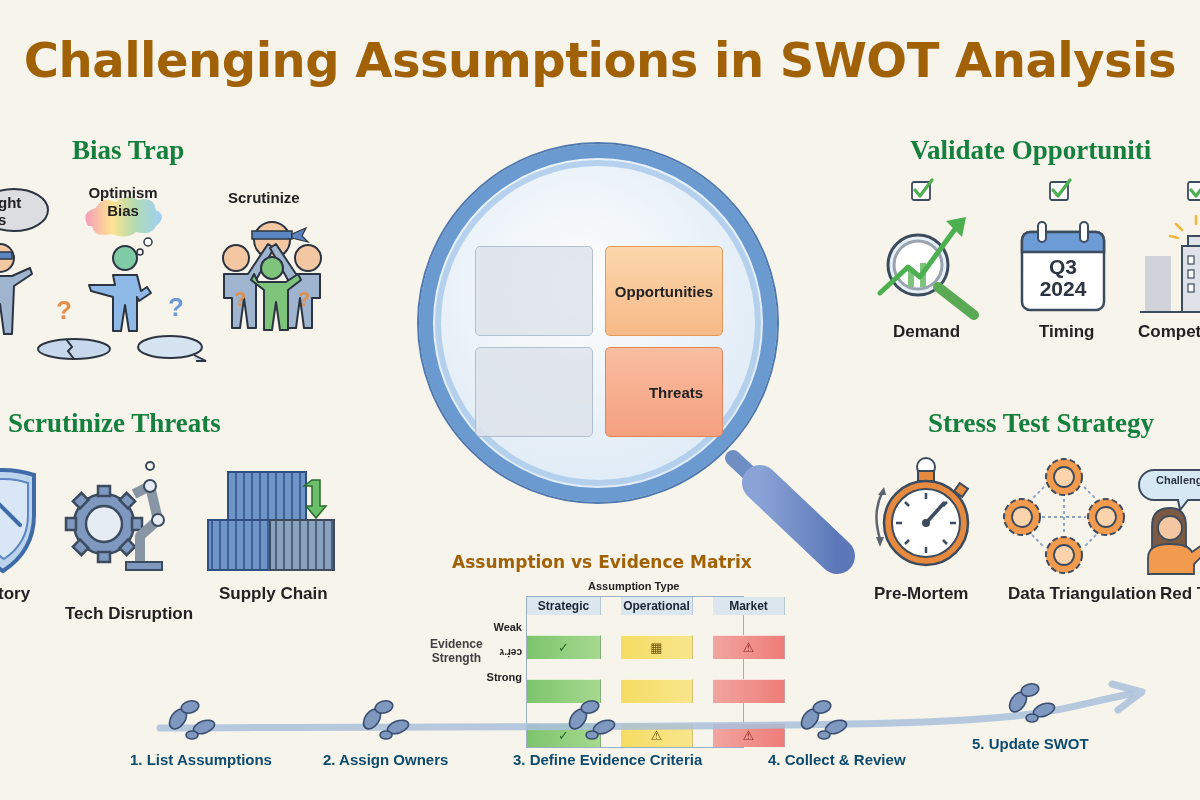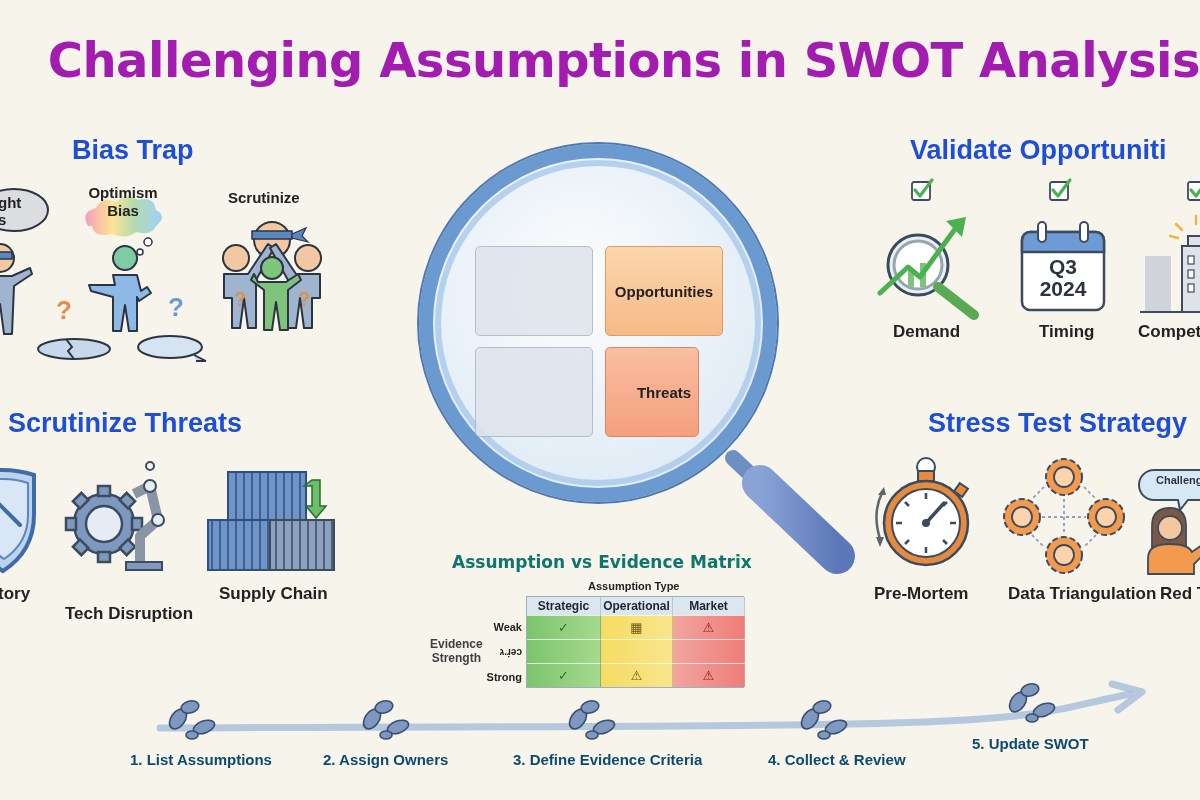"Challenging Assumptions in SWOT Analysis" .title { color: #a21caf -> #a16207; text-align: right -> center }
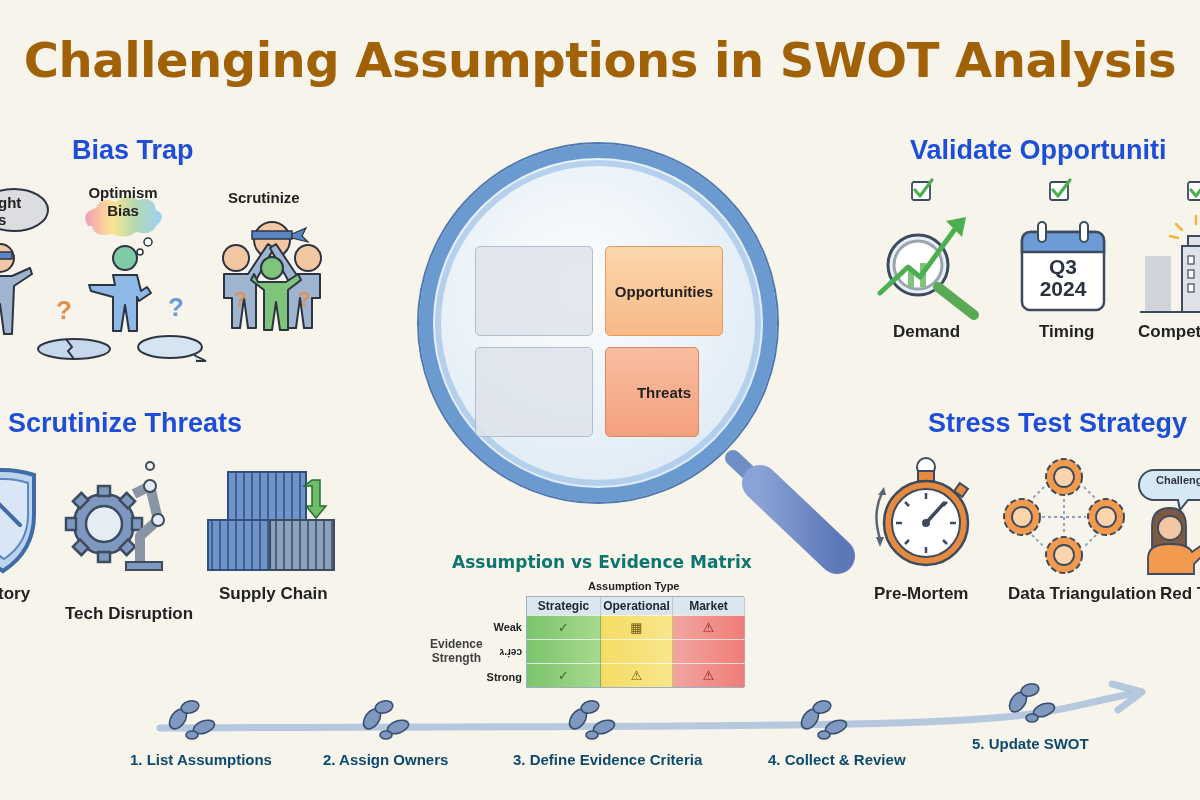"Bias Trap" .section-title { color: #1d4ed8 -> #15803d; font-family: Liberation Sans, sans-serif -> Liberation Serif, serif }
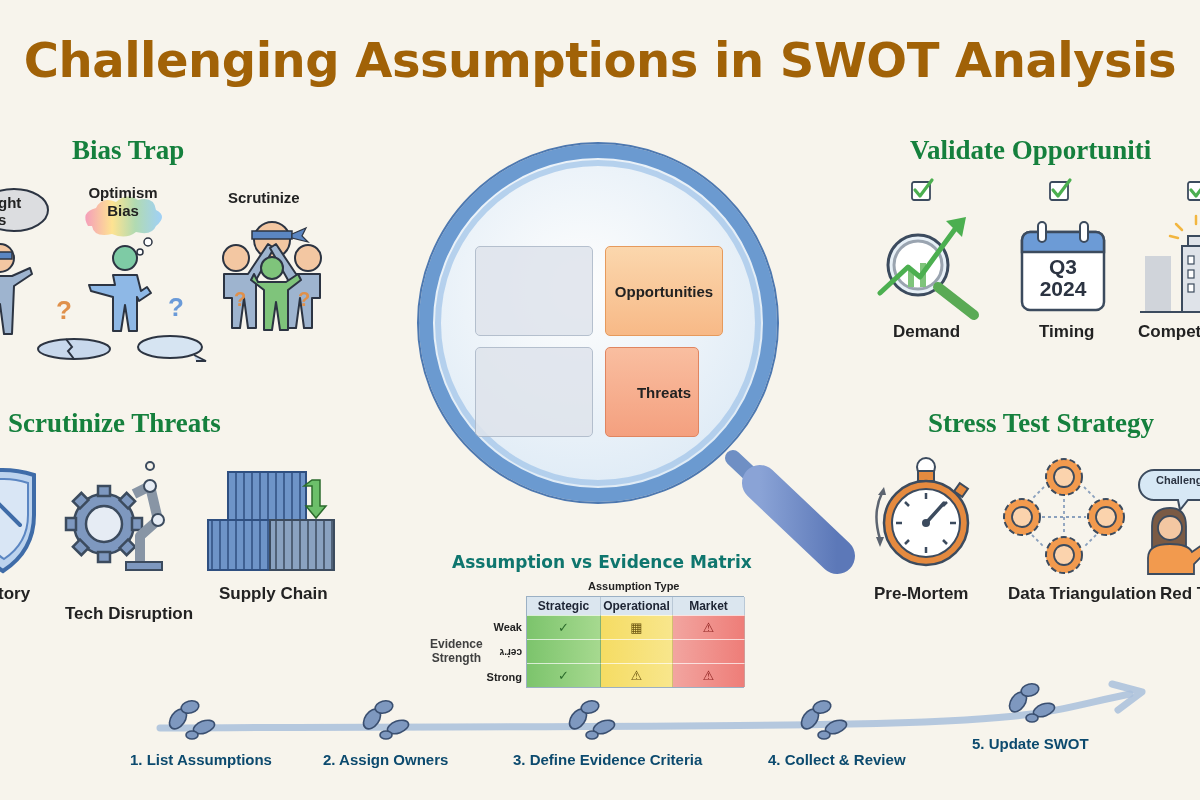"Threats" div.abs { width: 94px -> 118px }
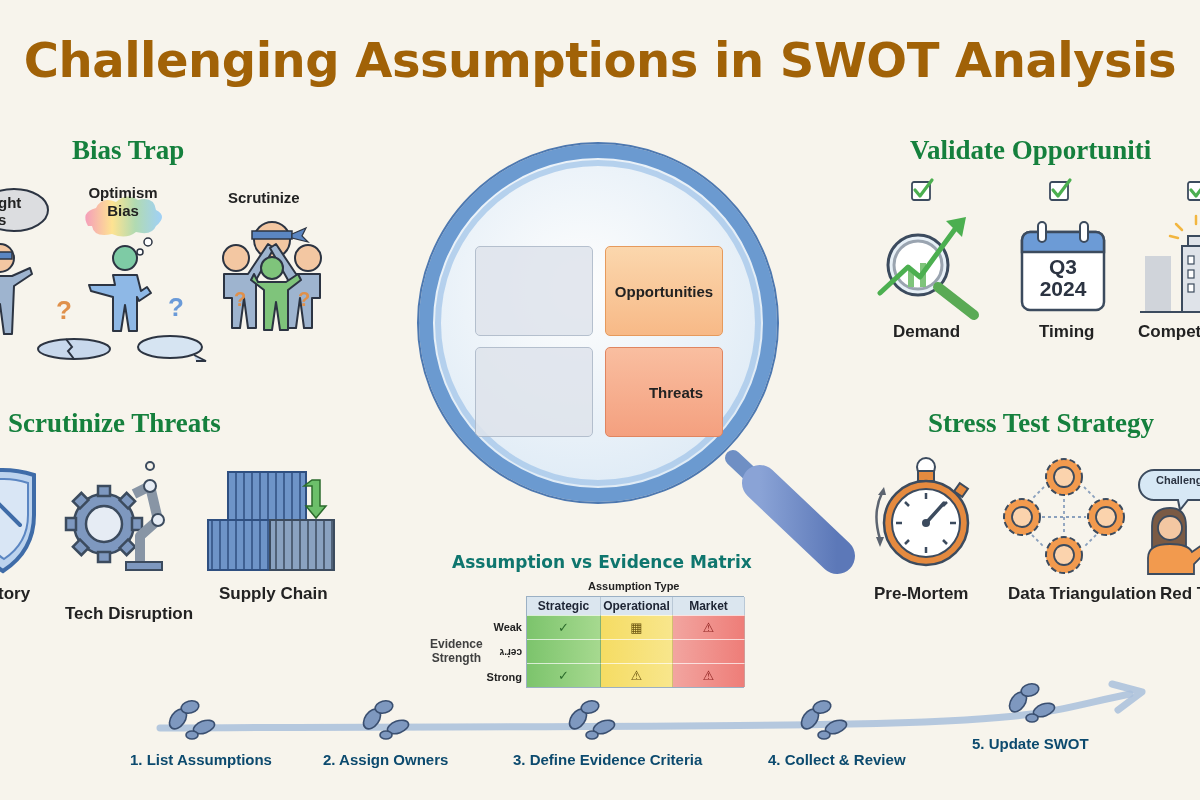"Assumption vs Evidence Matrix" .matrix-title { color: #0f766e -> #a16207 }
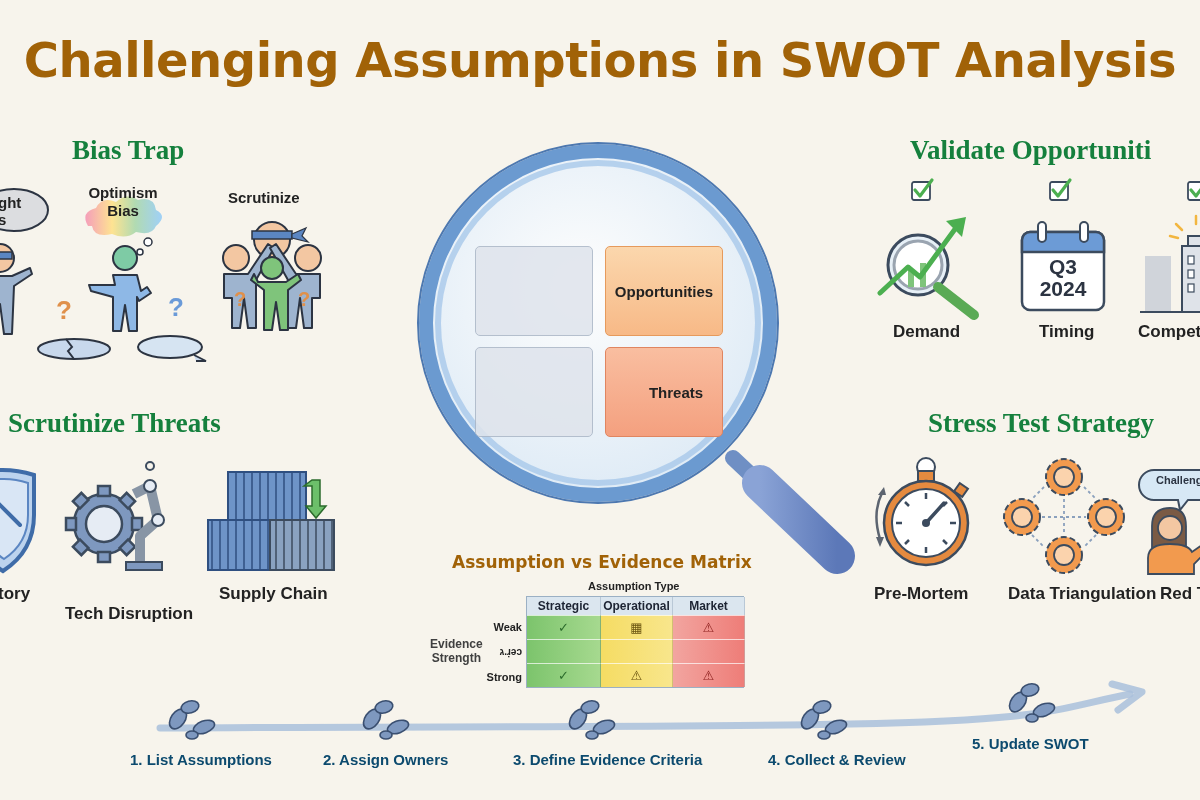"Strategic" .matrix { gap: none -> 20px }
